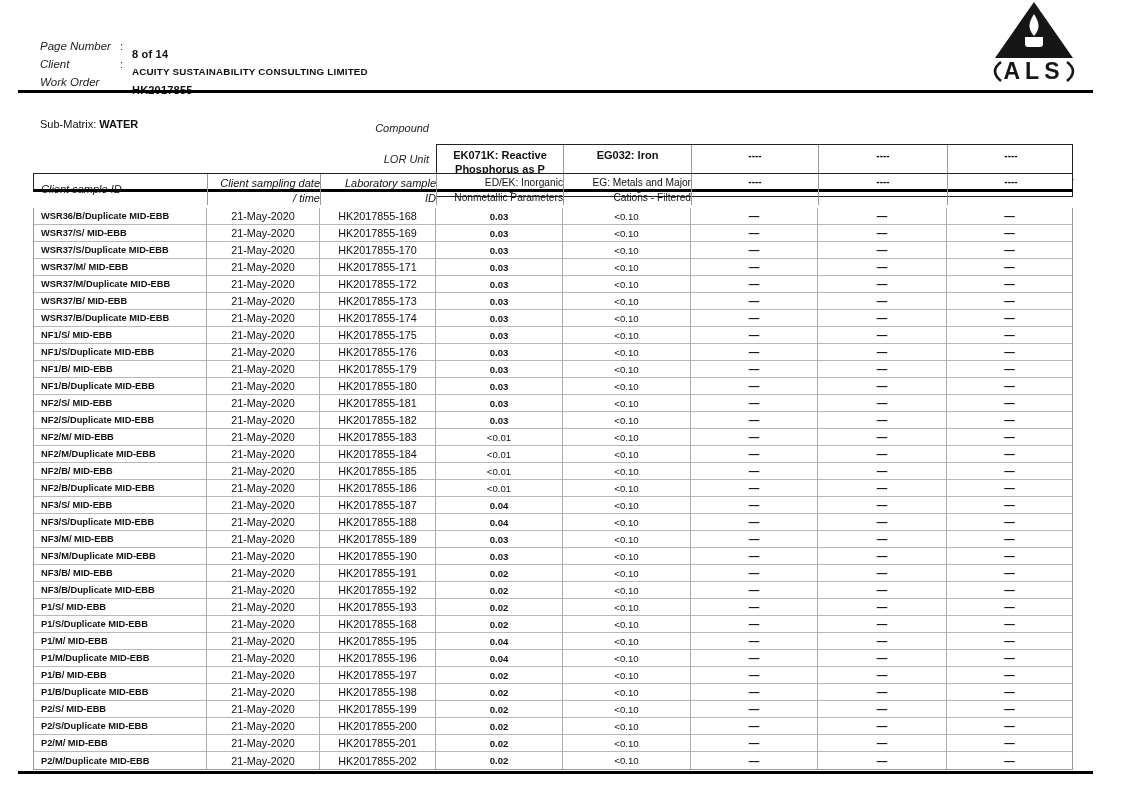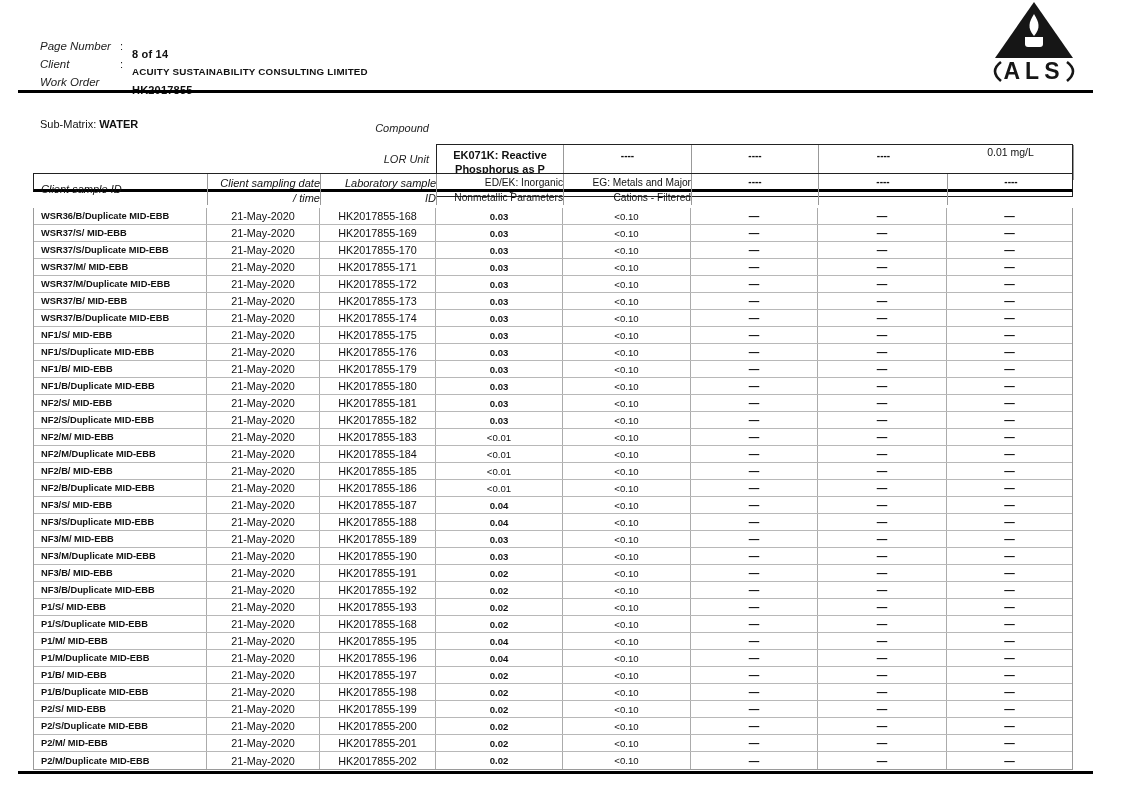"EG032: Iron" div.cmp-cell { html: none -> <div>EG032: Iron</div> }
